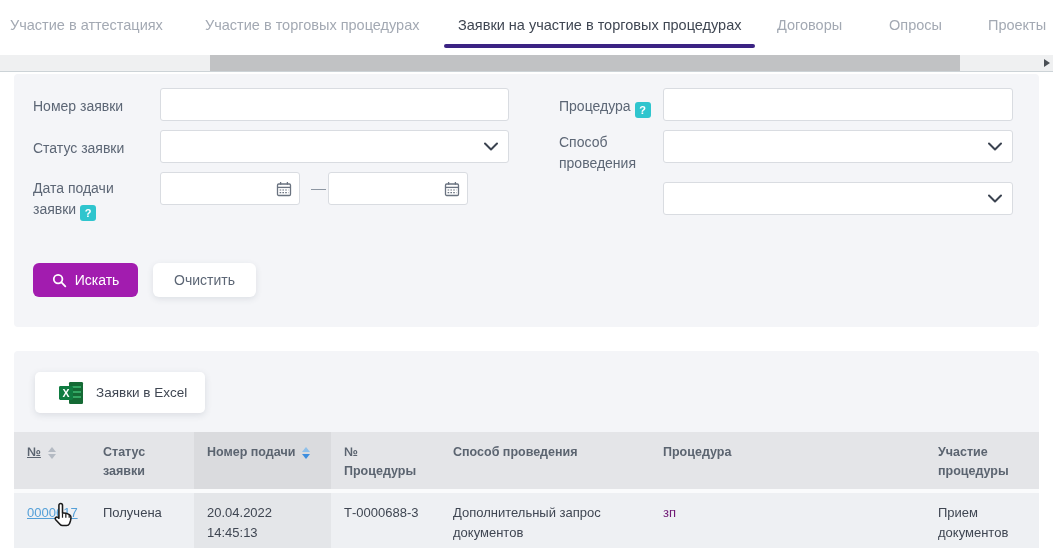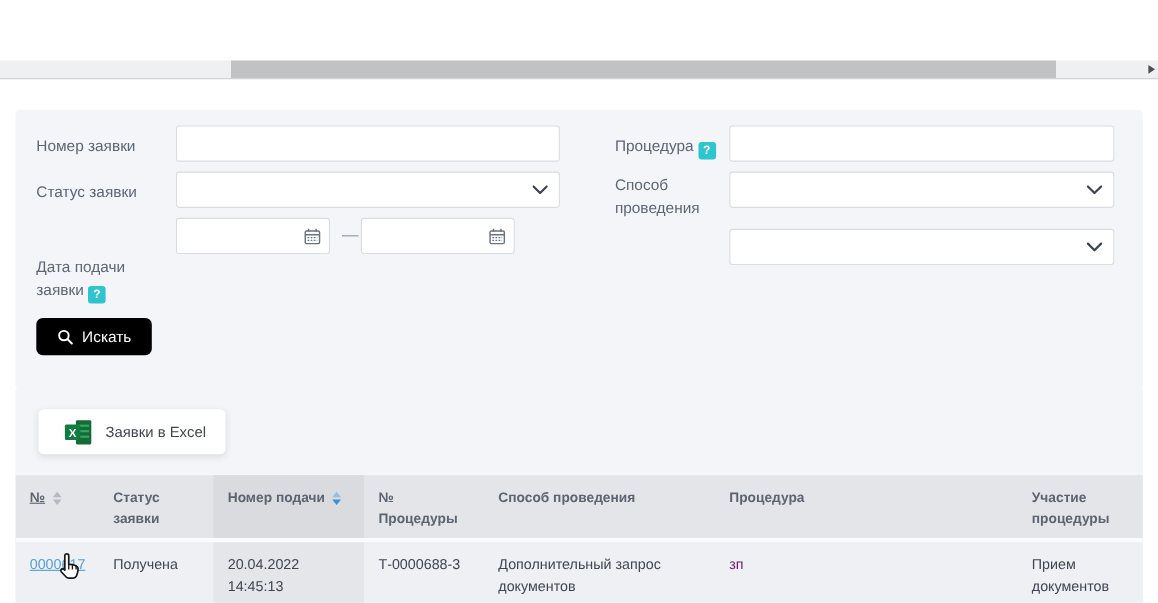"Участие в аттестациях" div.tabbar { html: none -> <div> <div>Участие в аттестациях</div> <div>Участие в торговых процедурах</div> <div>Заявки на участие в торговых процедурах</div> <div>Договоры</div> <div>Опросы</div> <div>Проекты</div> </div> }
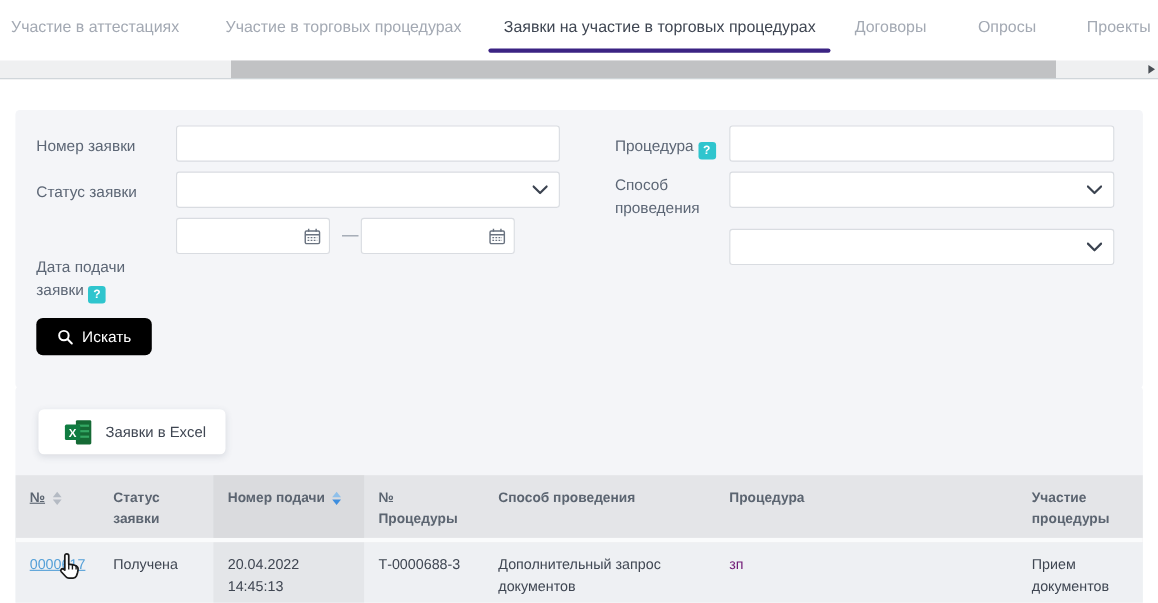"Номер заявки" .filter-panel { top: 100px -> 74px }
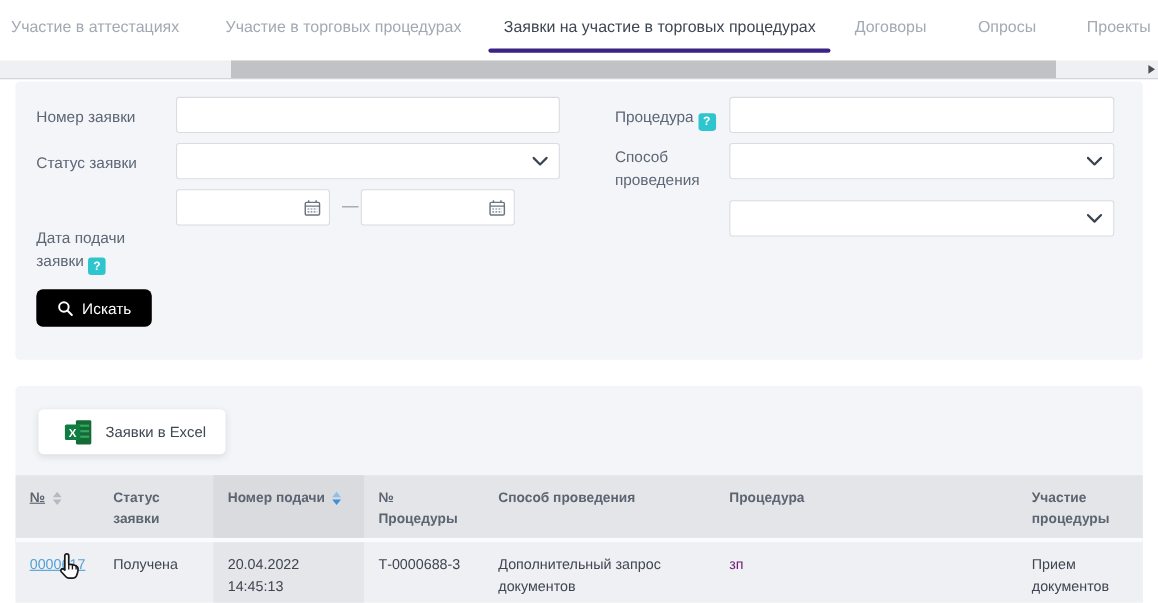"Дата подачи заявки ?" .f-lbl-date { margin-top: 28px -> none }
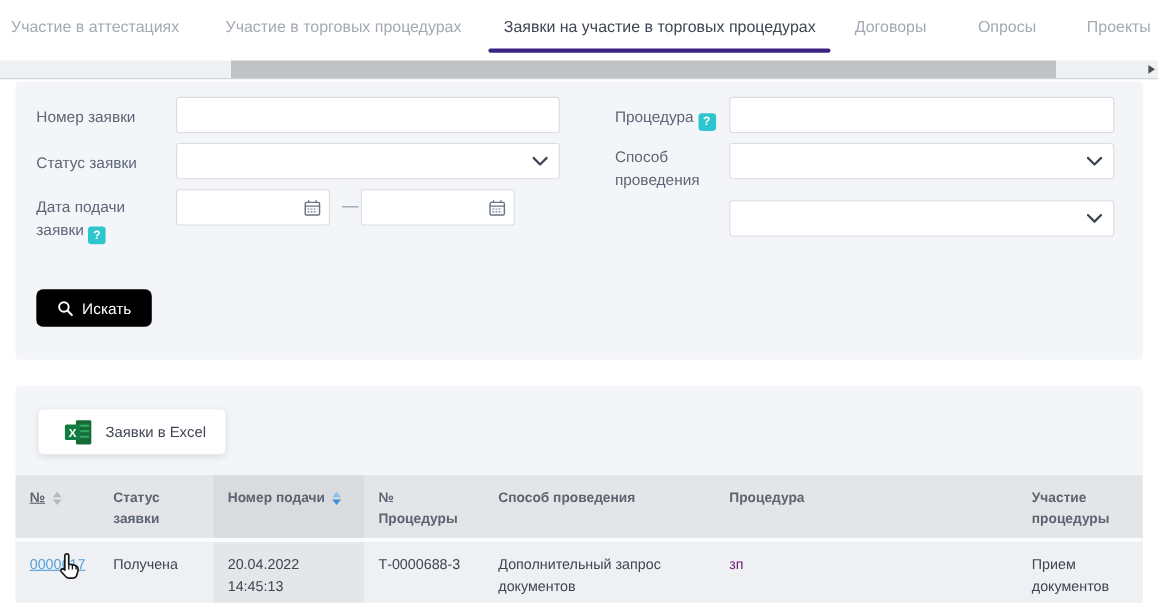"Искать" .btn-search { background: #000000 -> #a21caf }
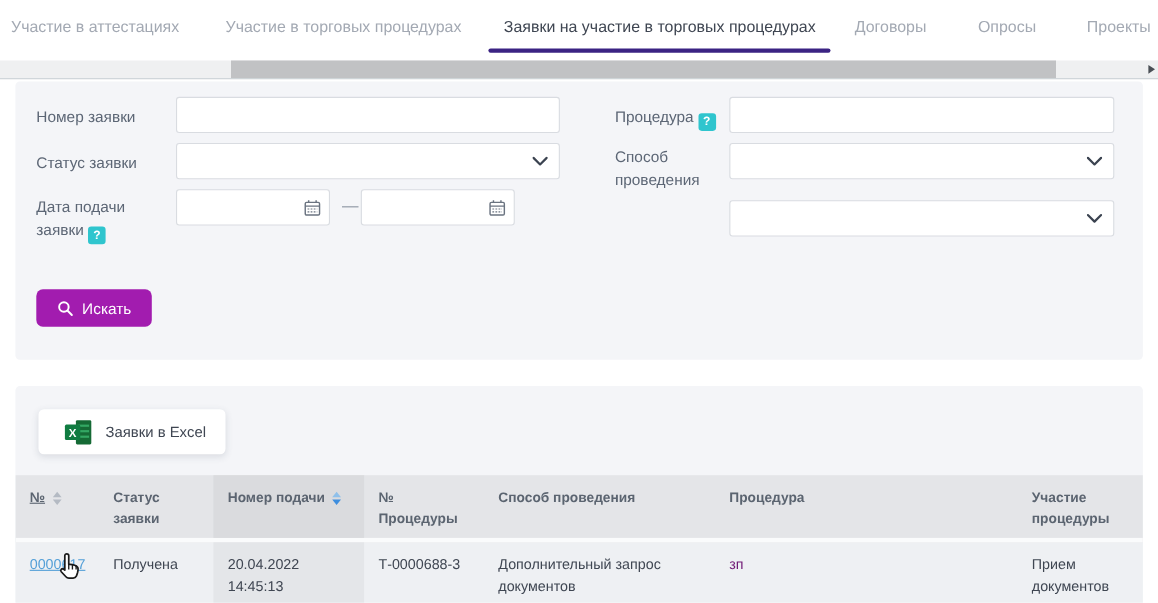"Очистить" button.btn-clear { html: none -> <button> <span>Очистить</span> </button> }
